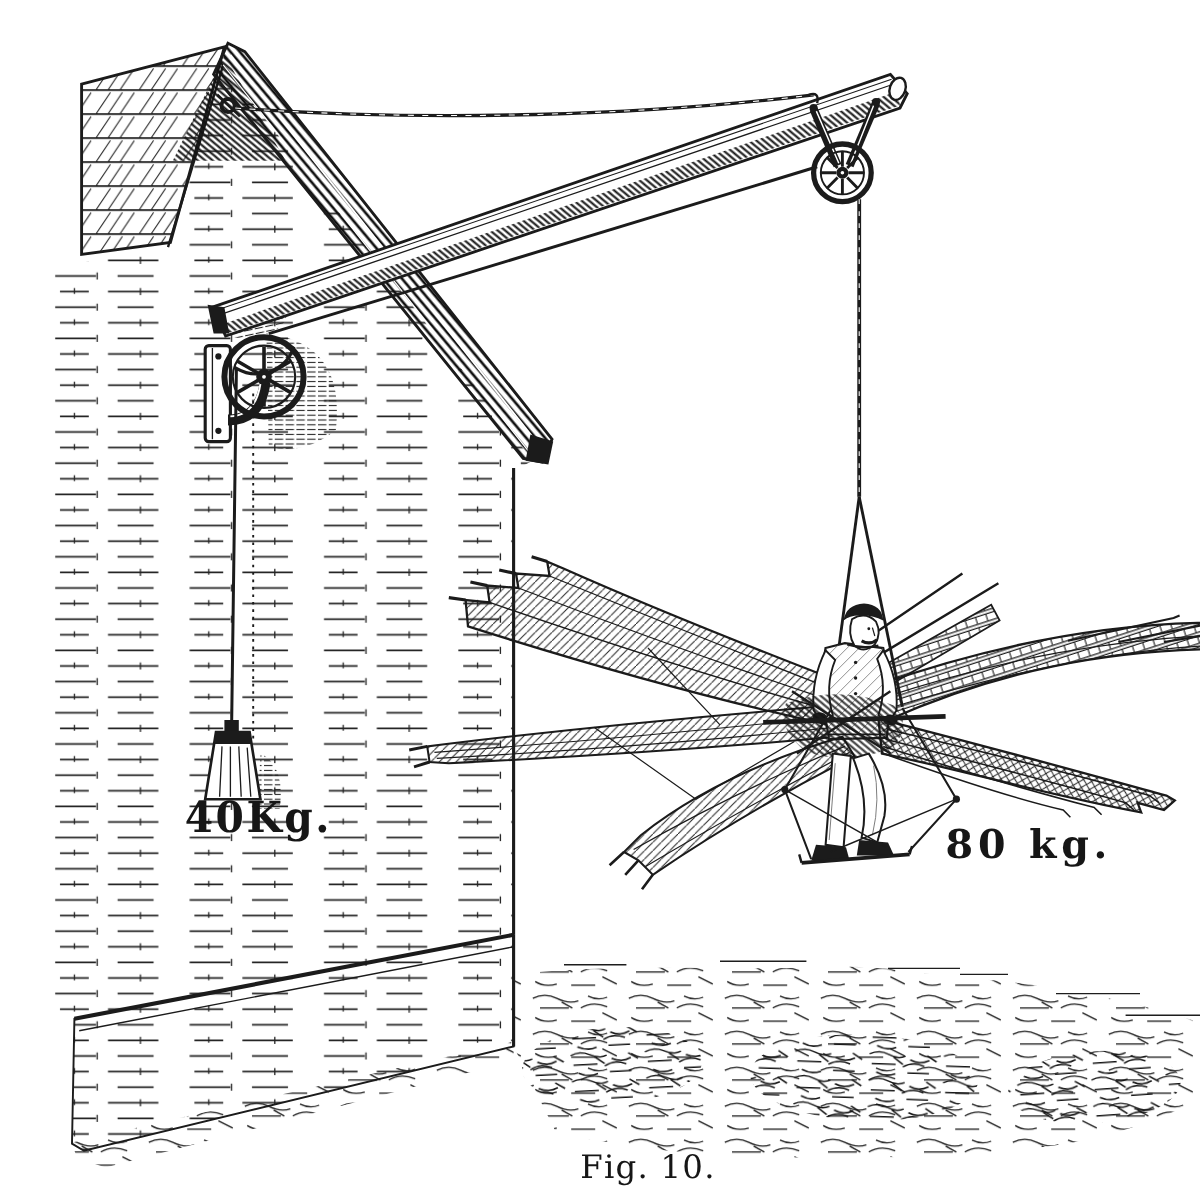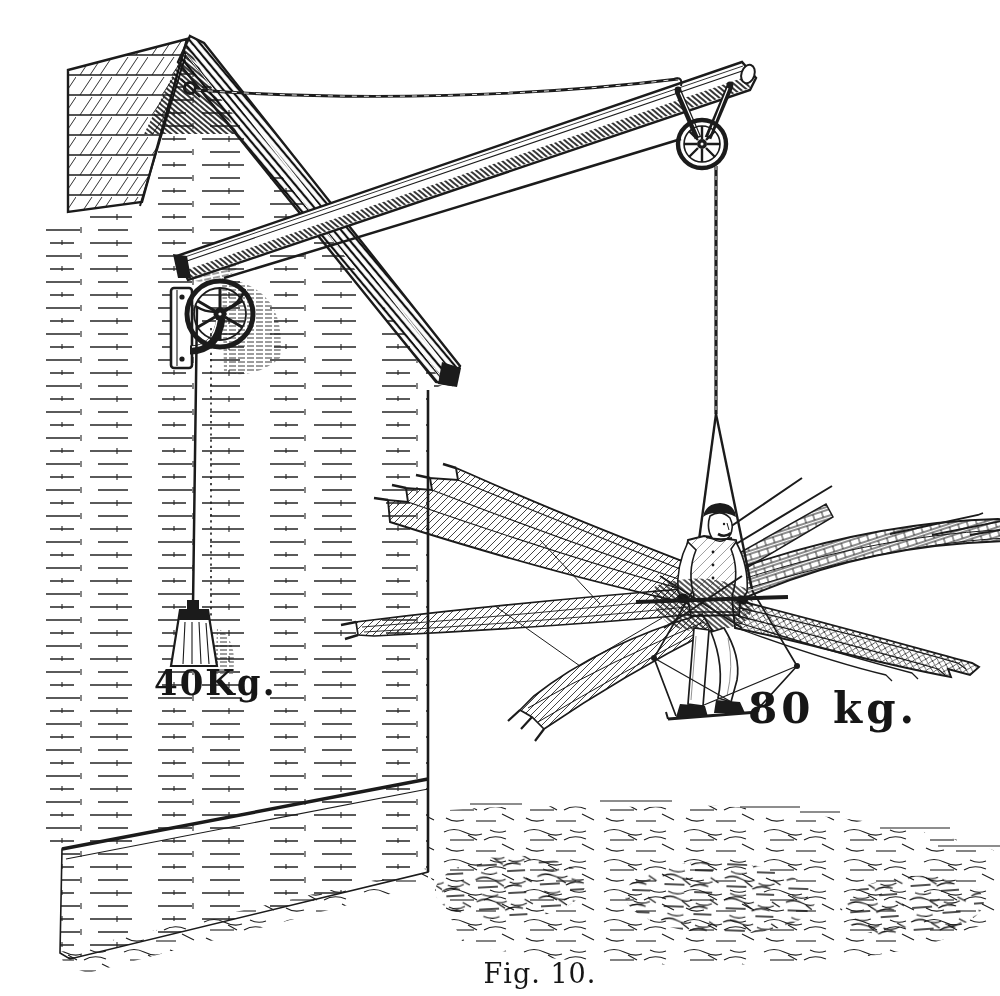"80 kg." #label-80 { font-size: 42px -> 33px; left: 708px -> 748px }
